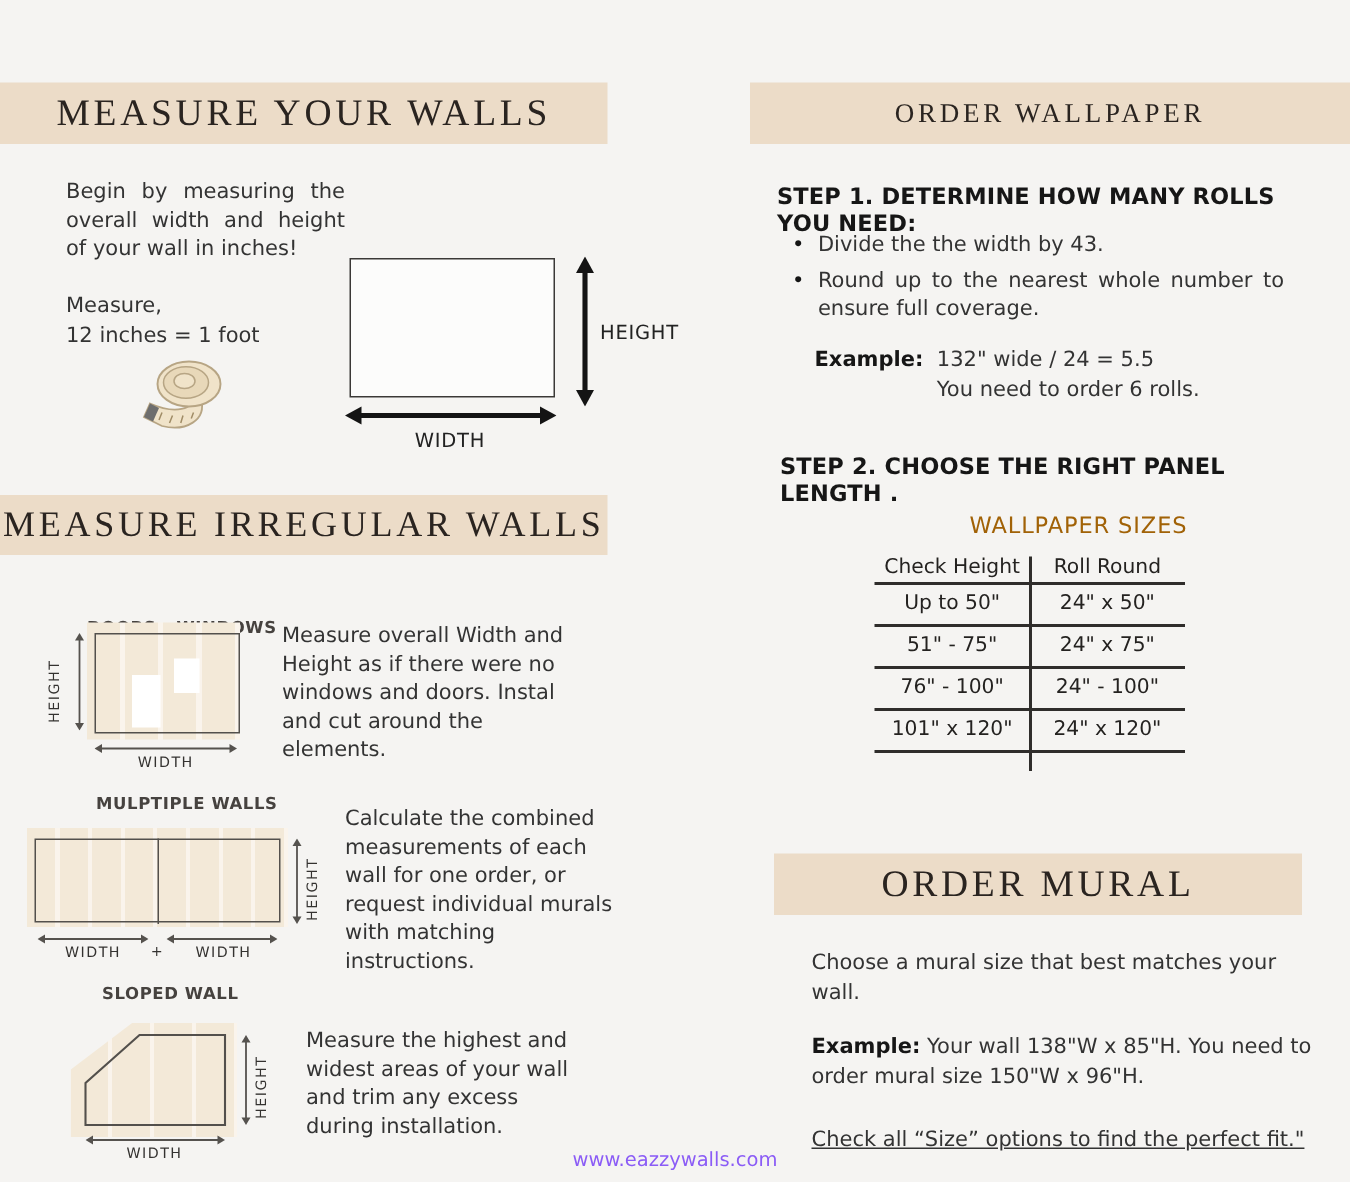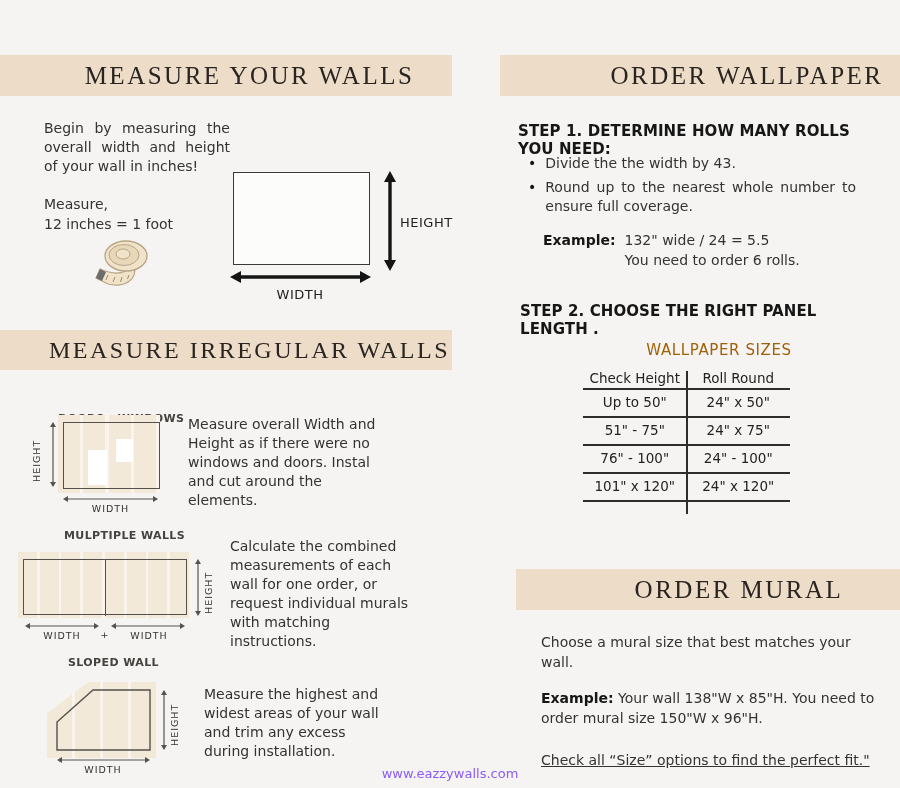"MEASURE YOUR WALLS" .band { padding-left: 47px -> none }
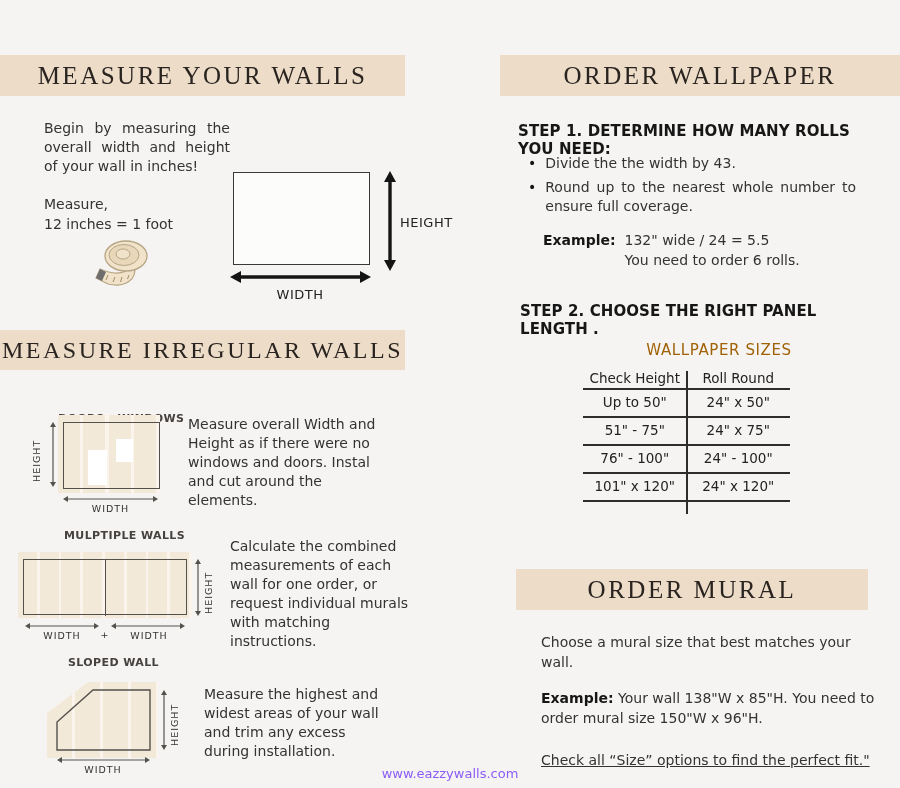"ORDER WALLPAPER" div.band { font-size: 25px -> 18px }
